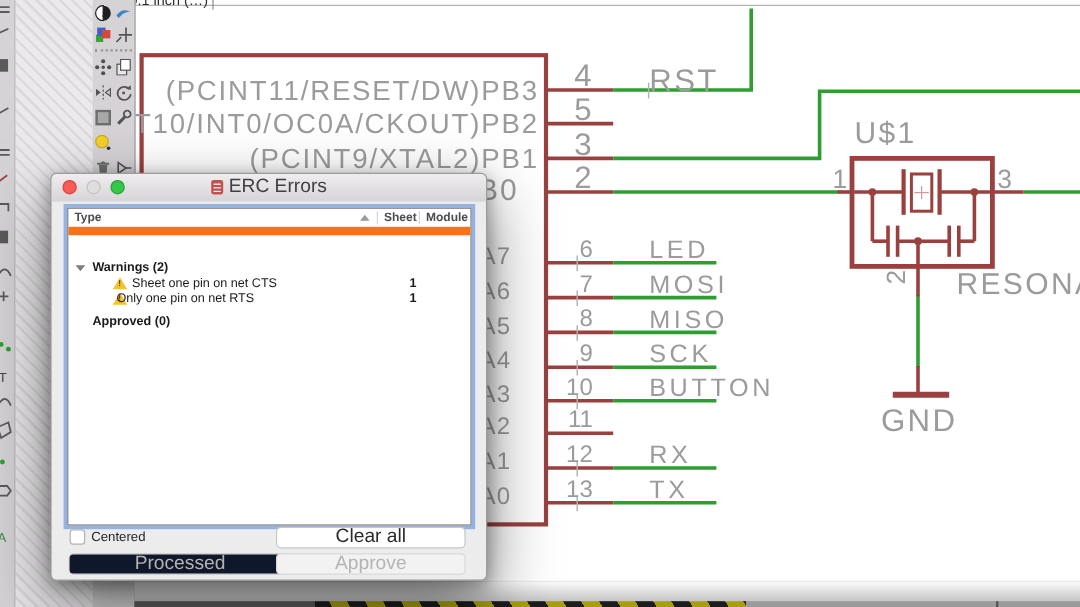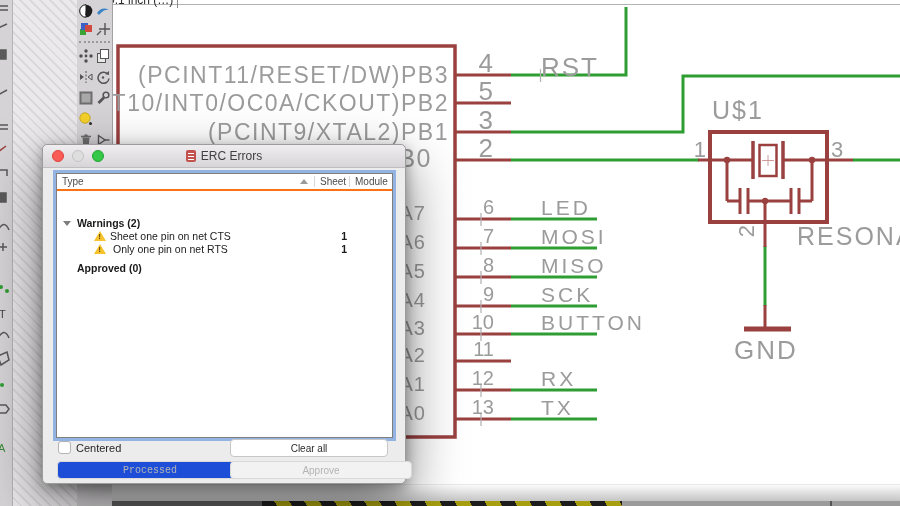"ERC Errors" #title-text { font-size: 12px -> 16px }
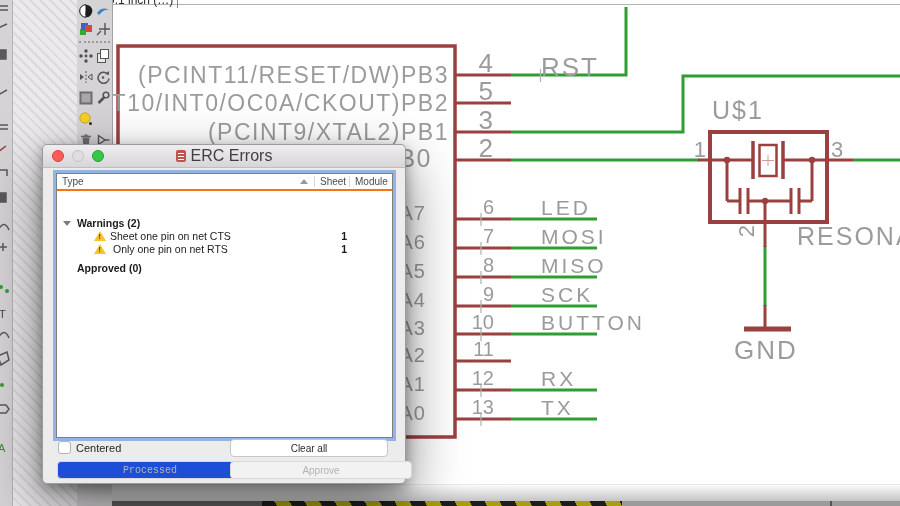"Type" #thead { border-bottom: 2px solid #f97316 -> 7px solid #f97316; font-weight: none -> bold }
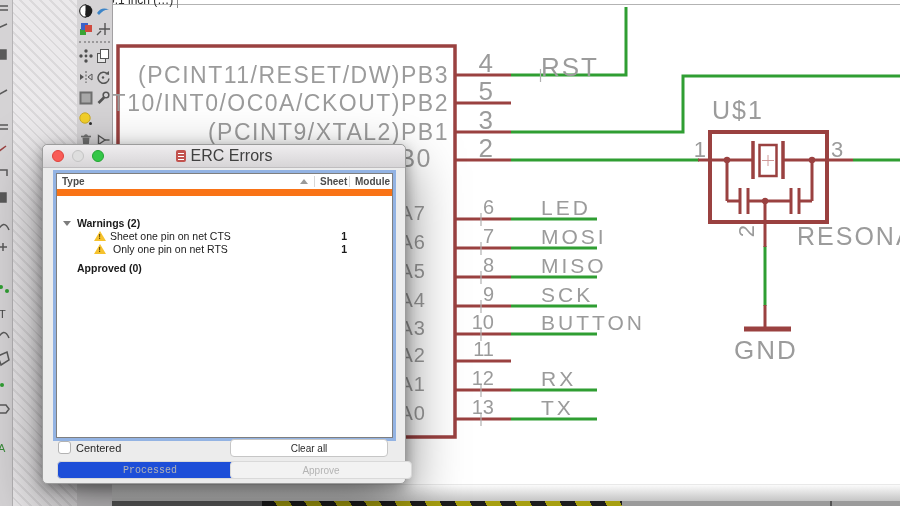"Only one pin on net" span.abs { left: 56px -> 40px }
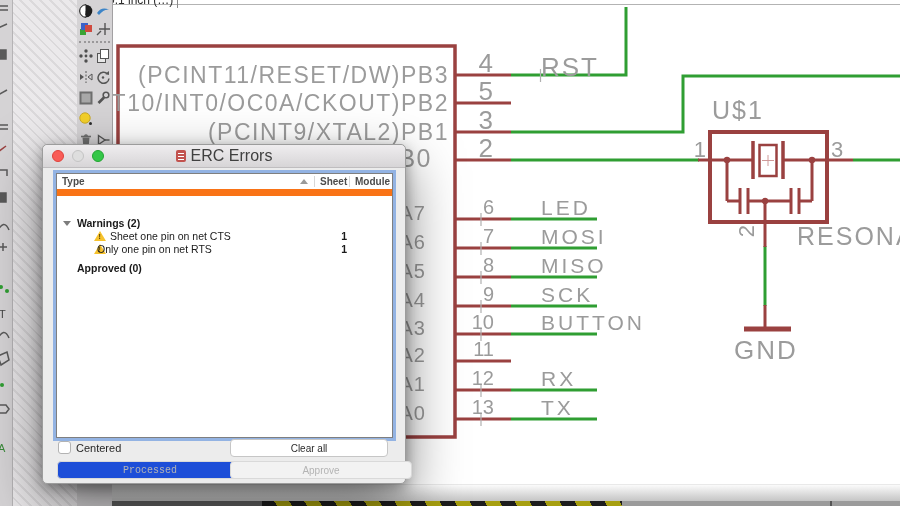"Clear all" .dlg-btn { font-size: 10px -> 16px }
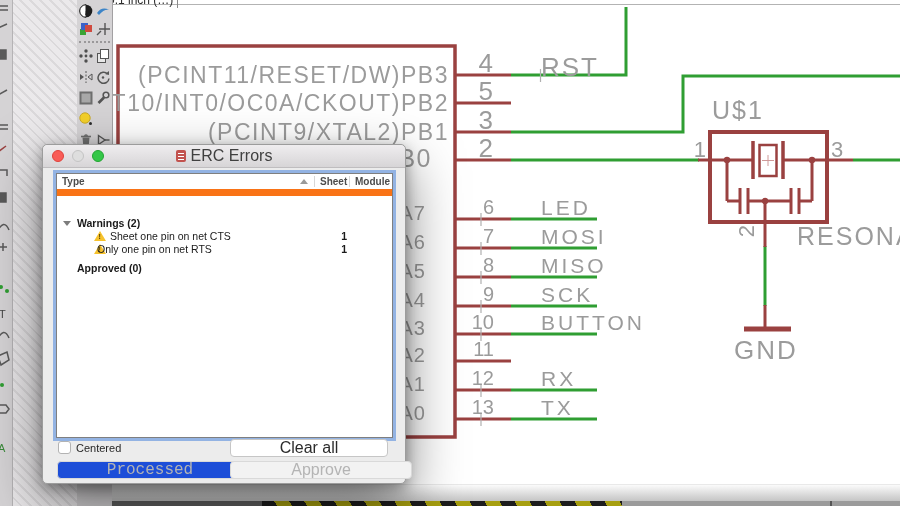"Processed" #btn-processed { background: #1d4ed8 -> #0f172a; font-family: Liberation Mono, monospace -> none }
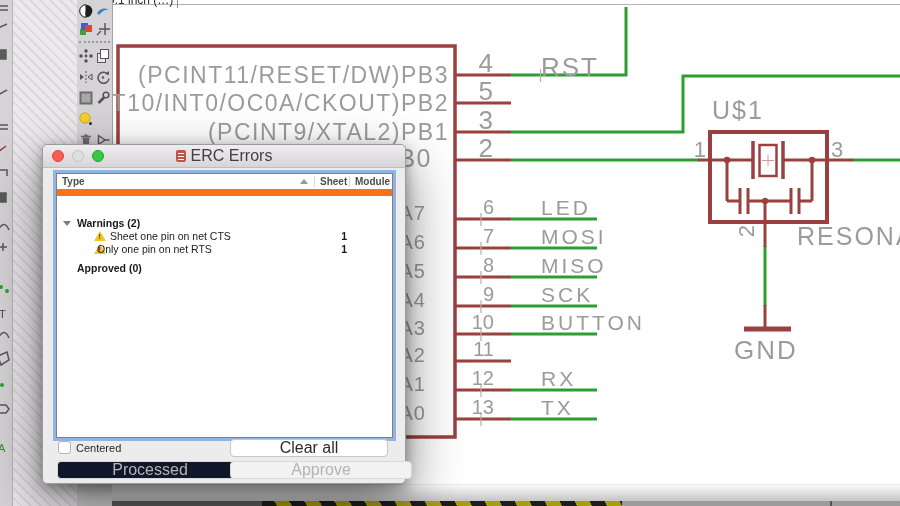"Approve" #btn-approve { width: 182px -> 158px }
